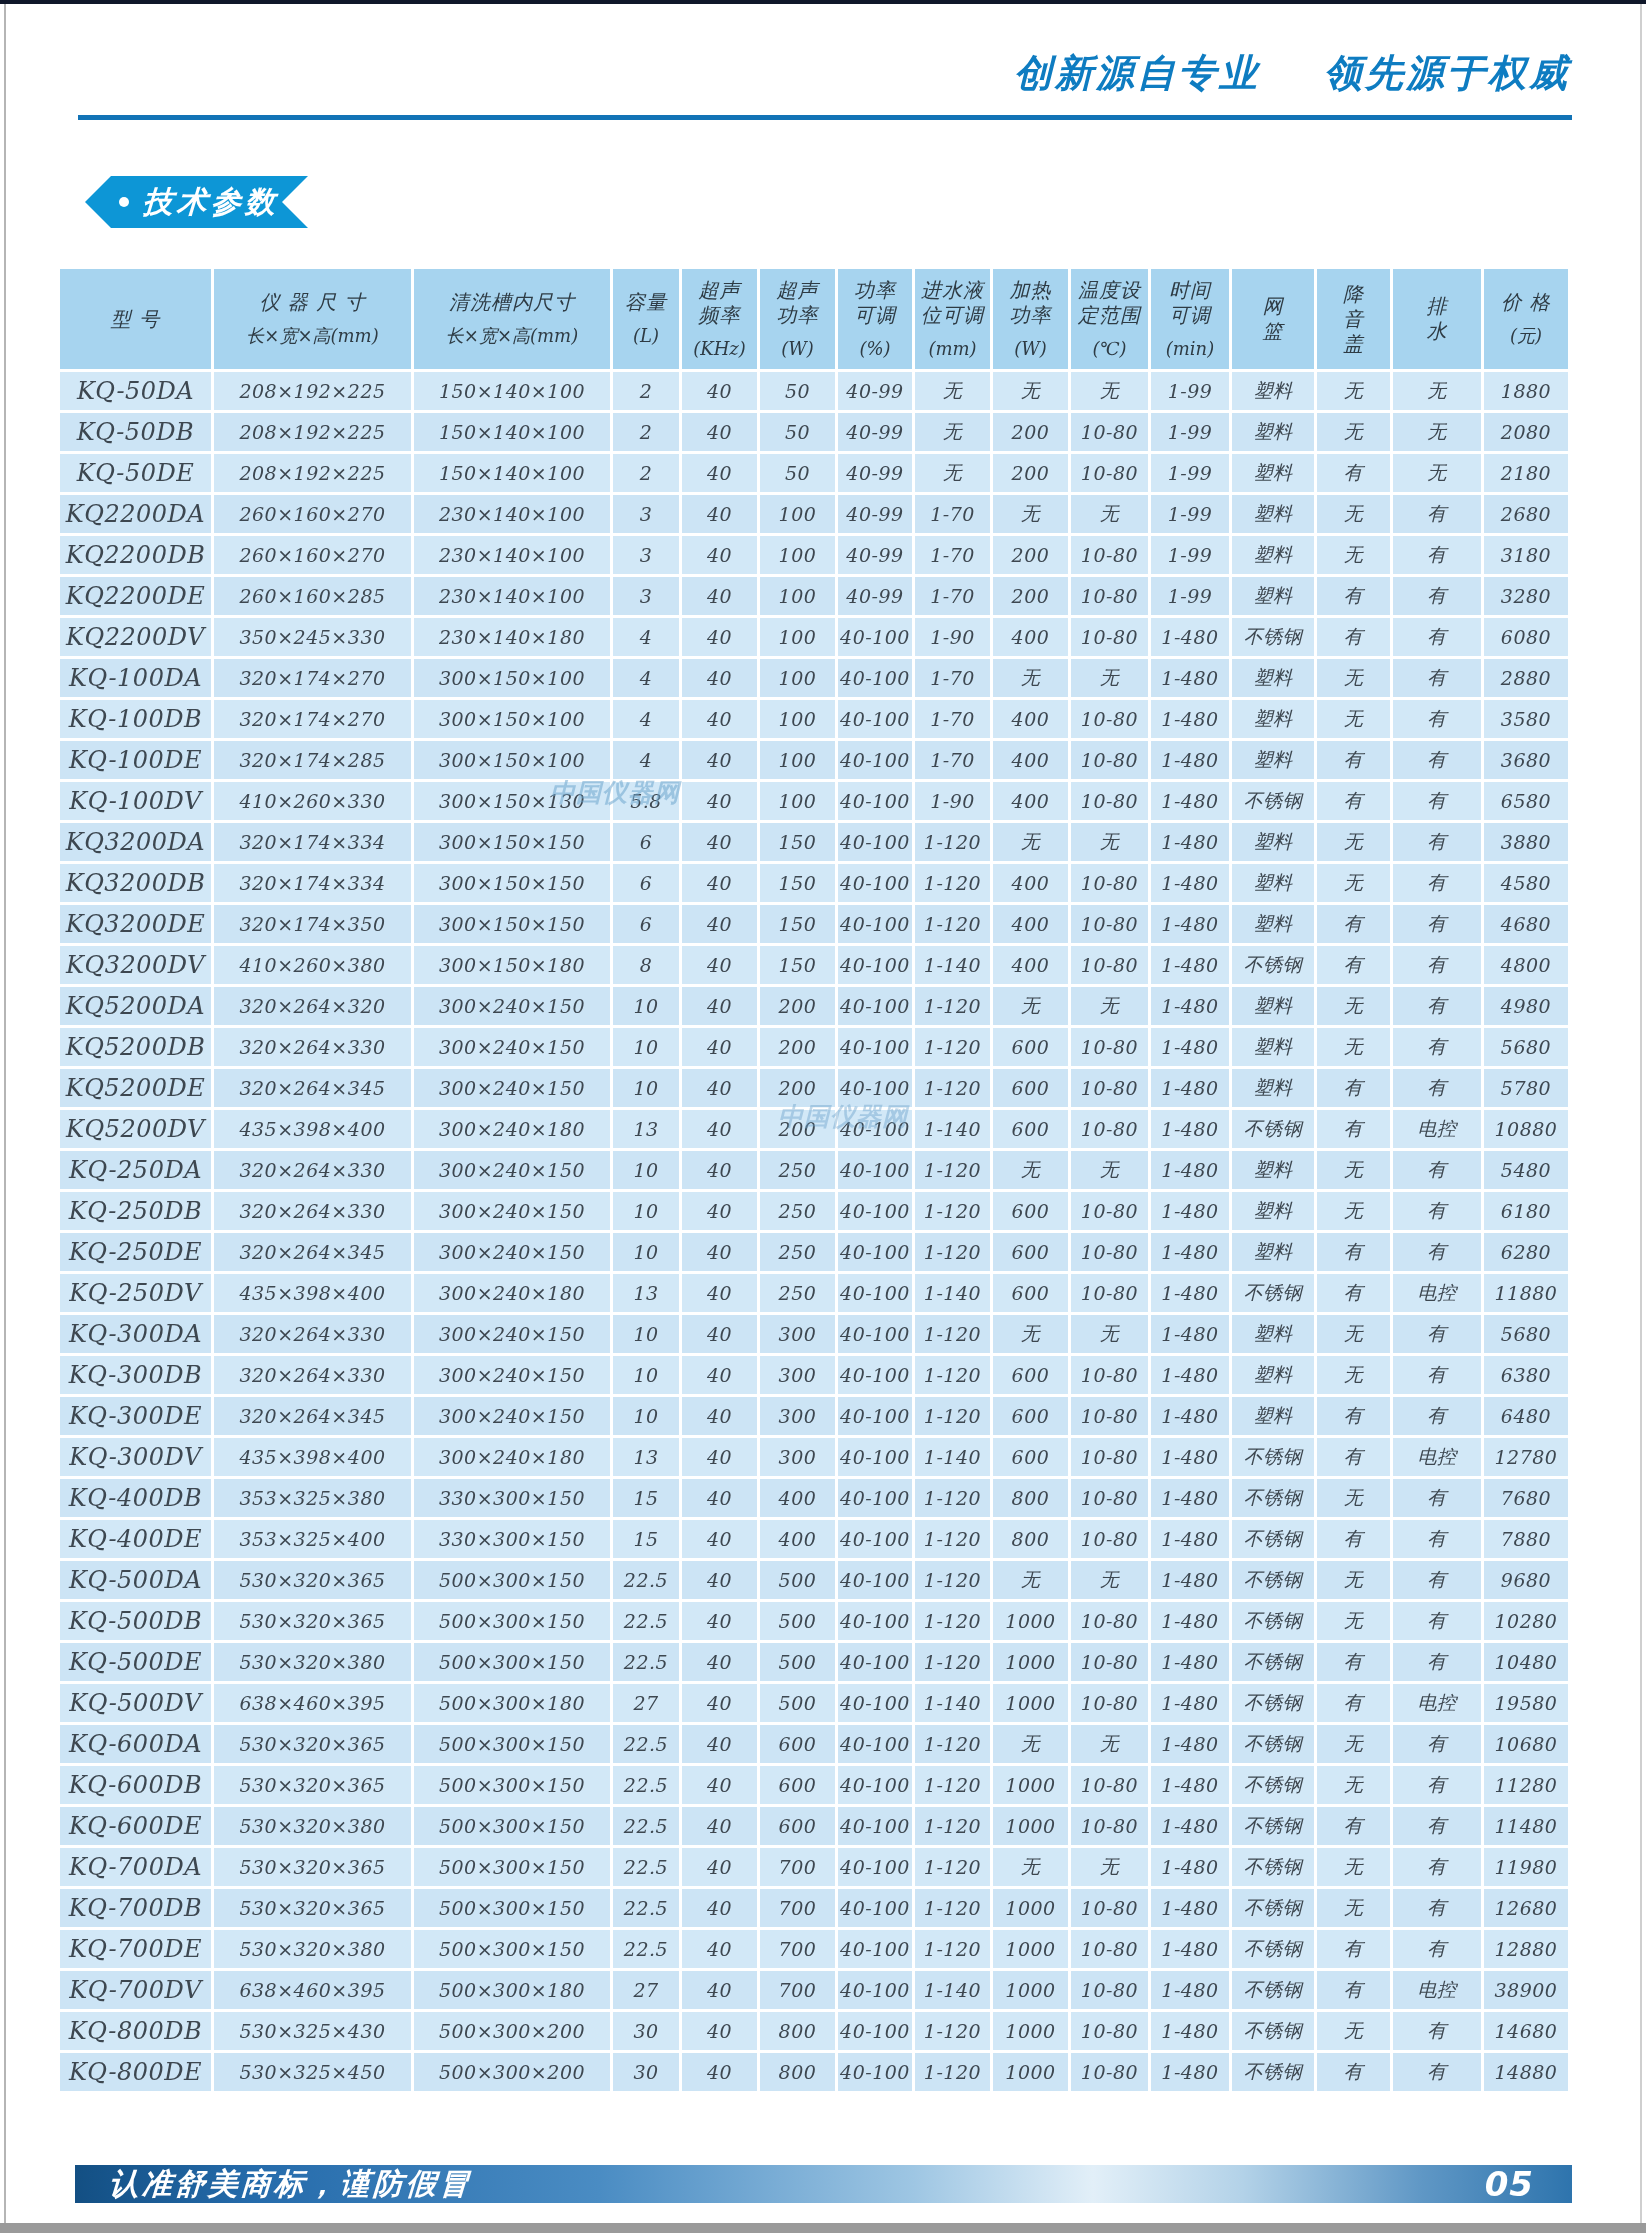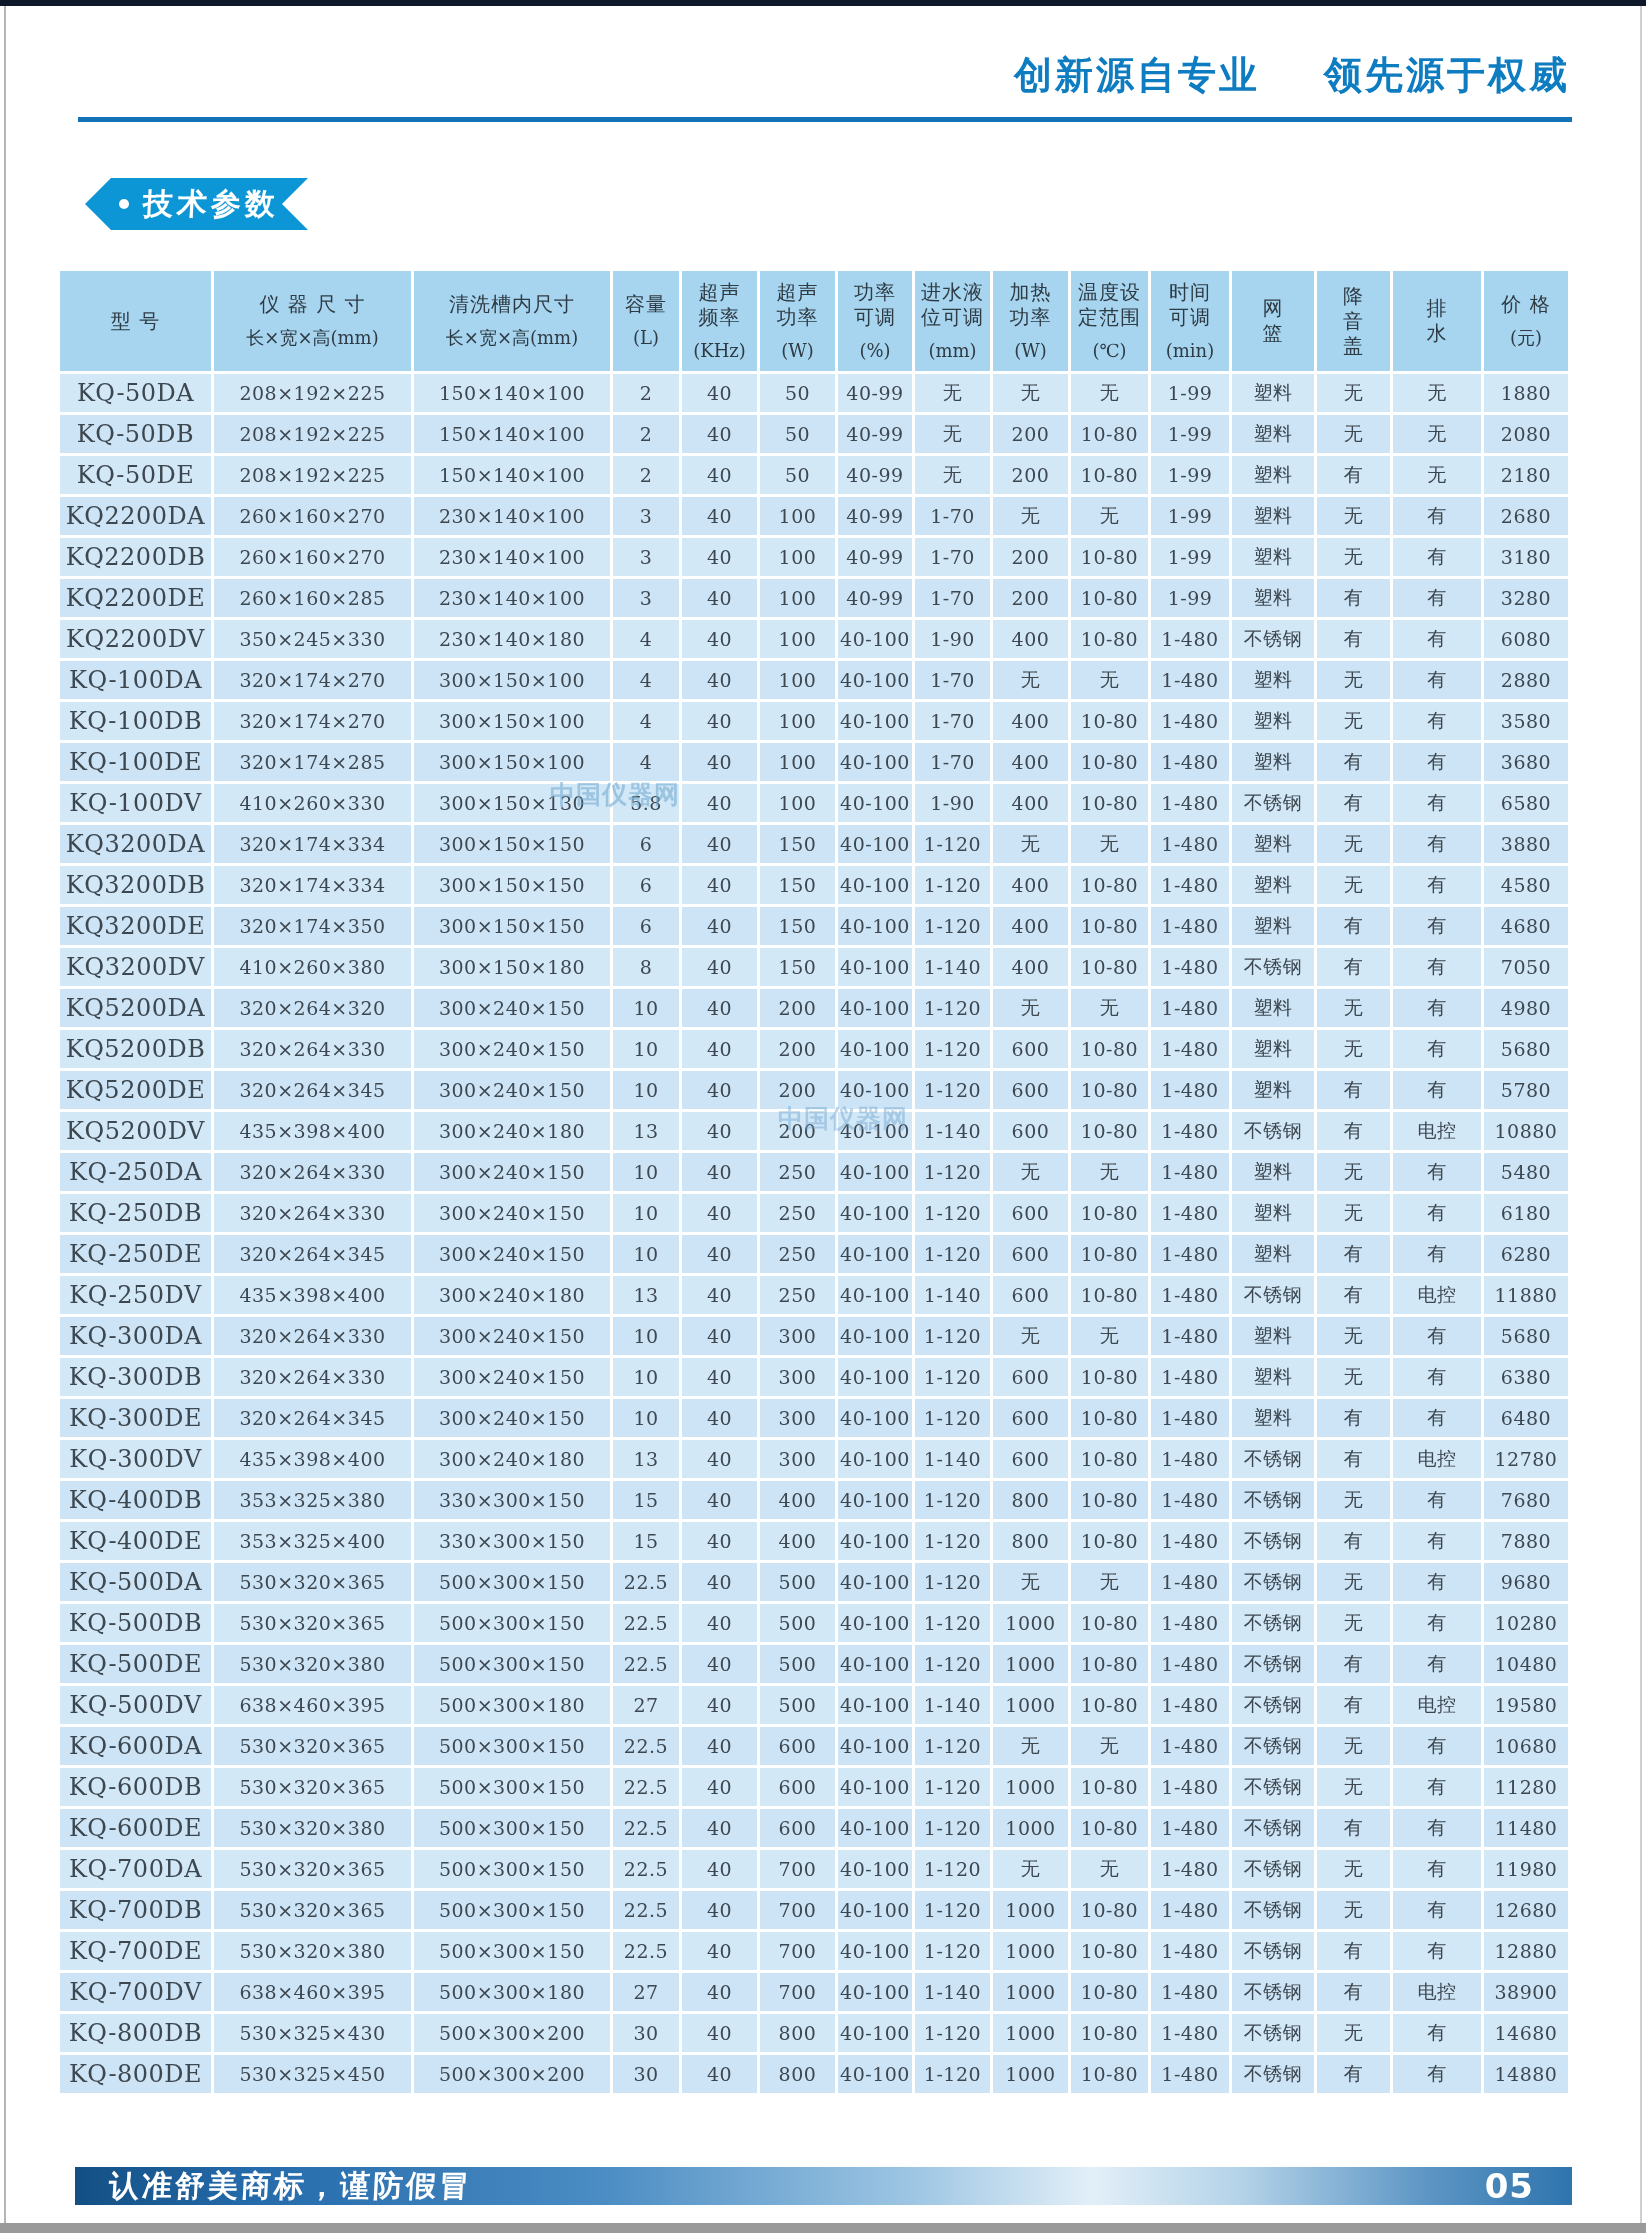"创新源自专业 领先源于权威" .page { border-top: 6px solid #0f172a -> 4px solid #0f172a; font-style: none -> italic }
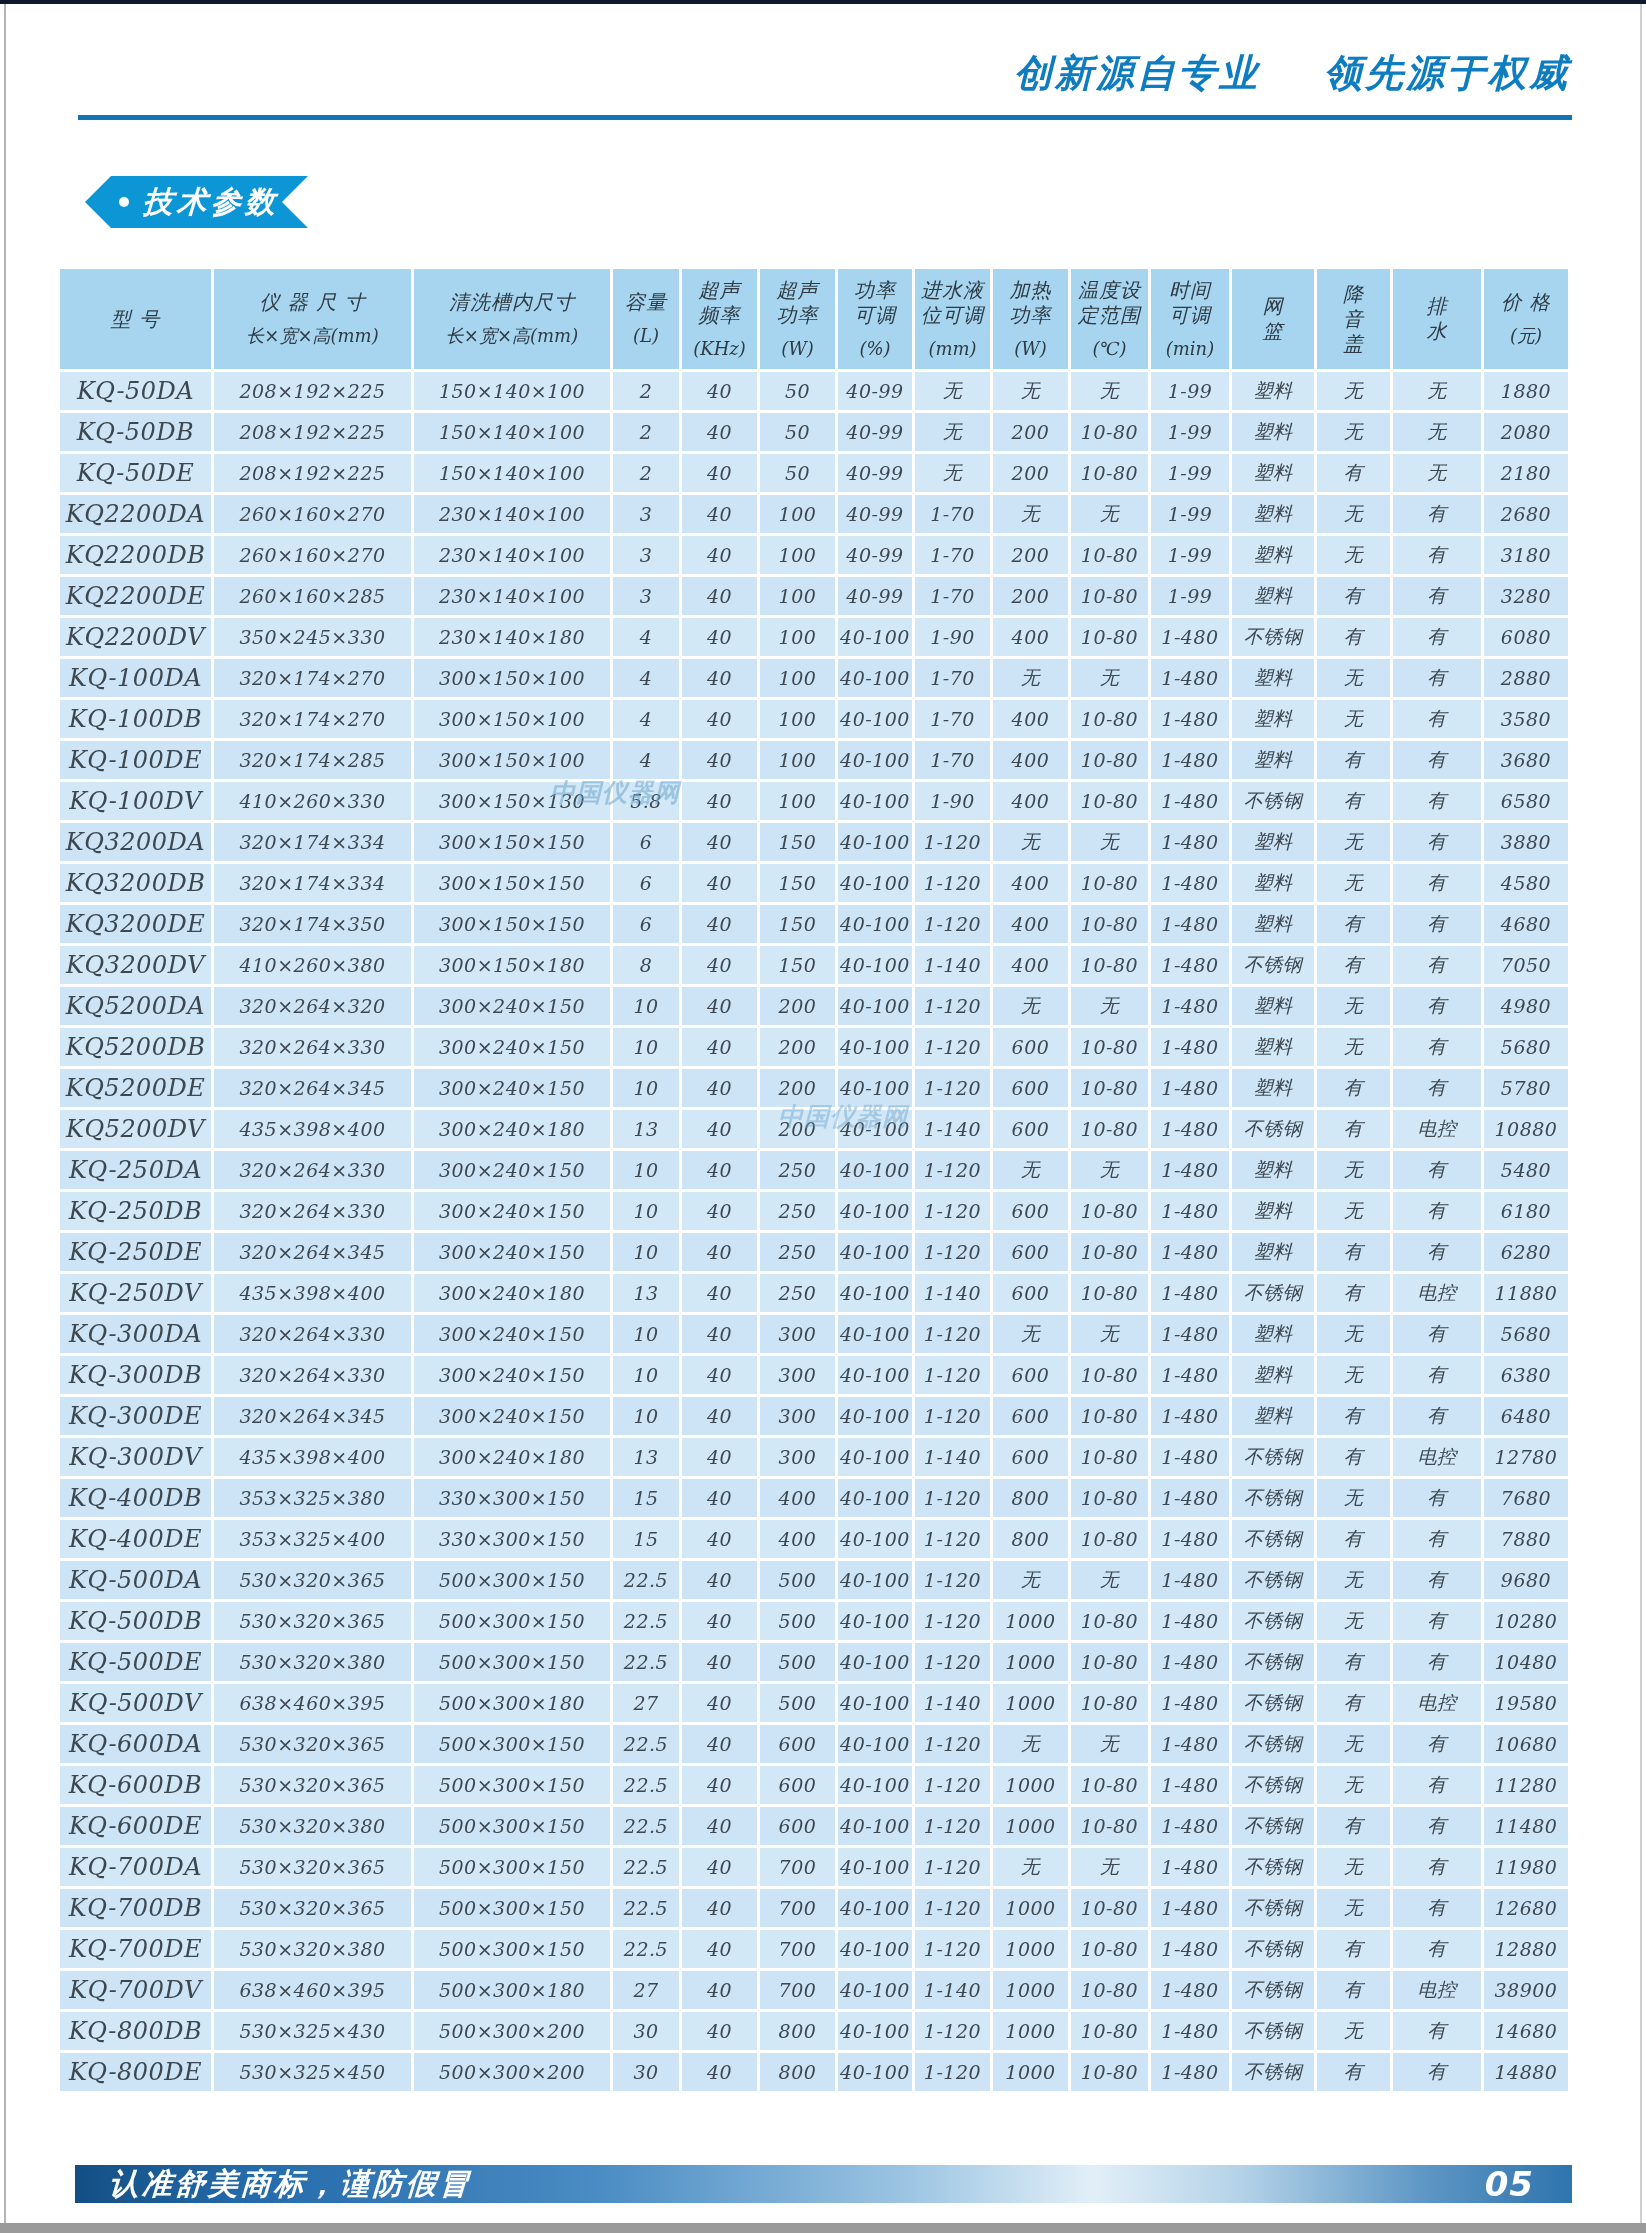"7050" td.c14 { text: 7050 -> 4800 }
